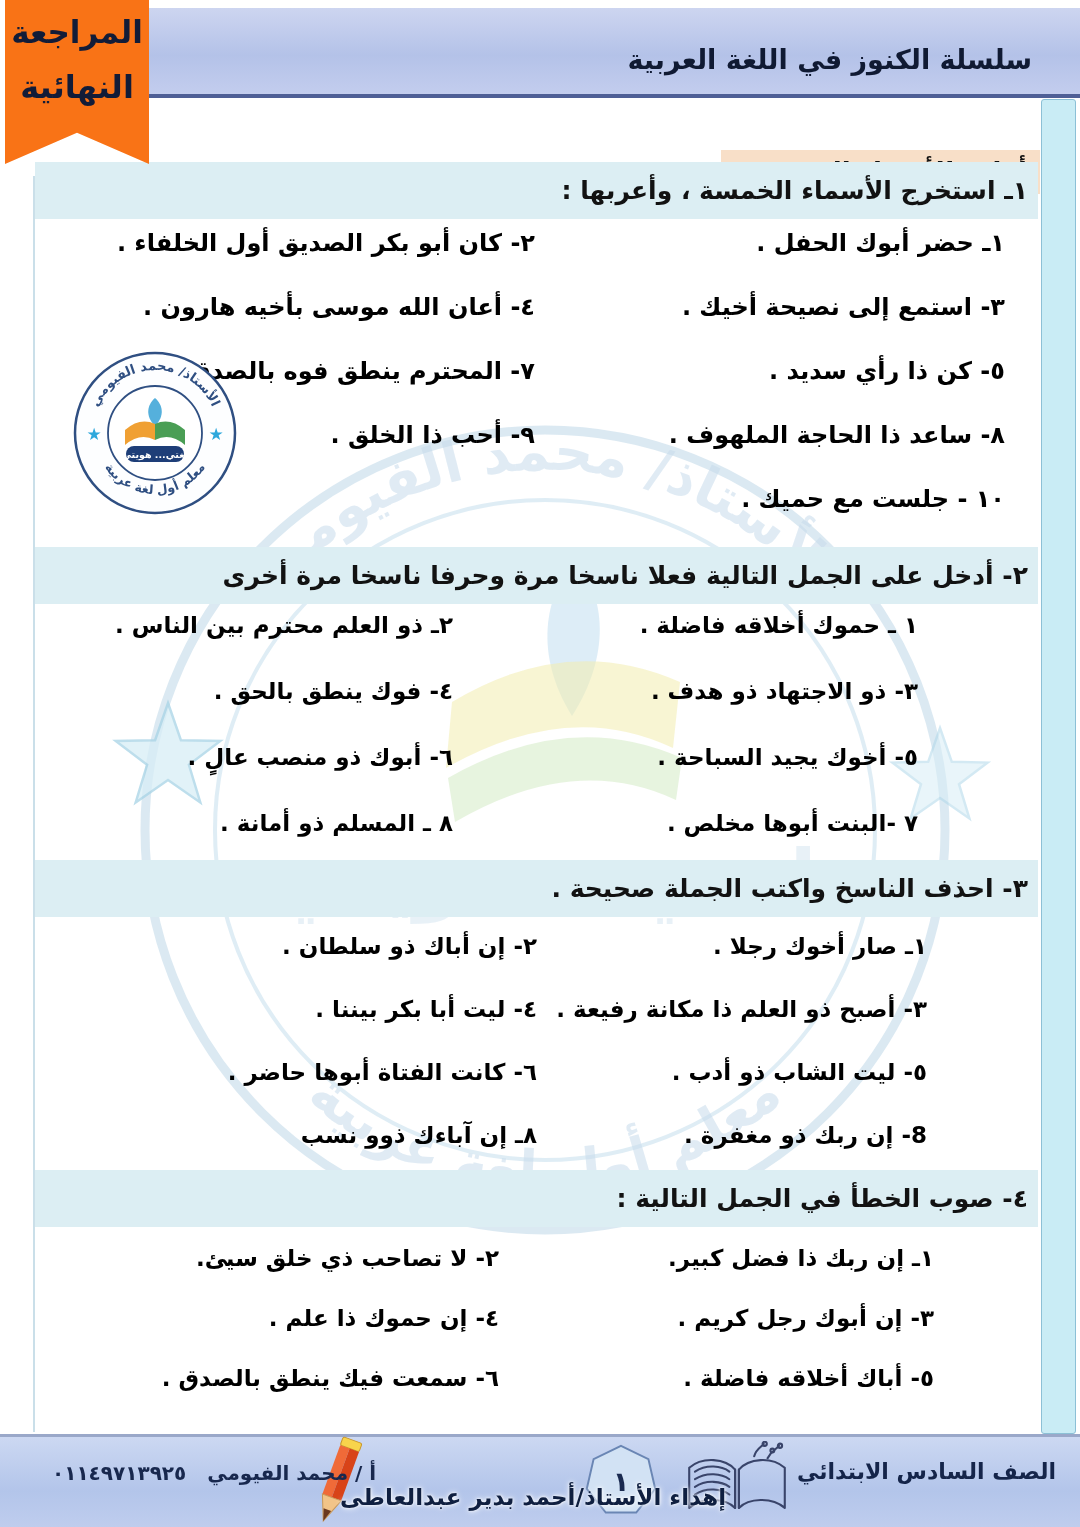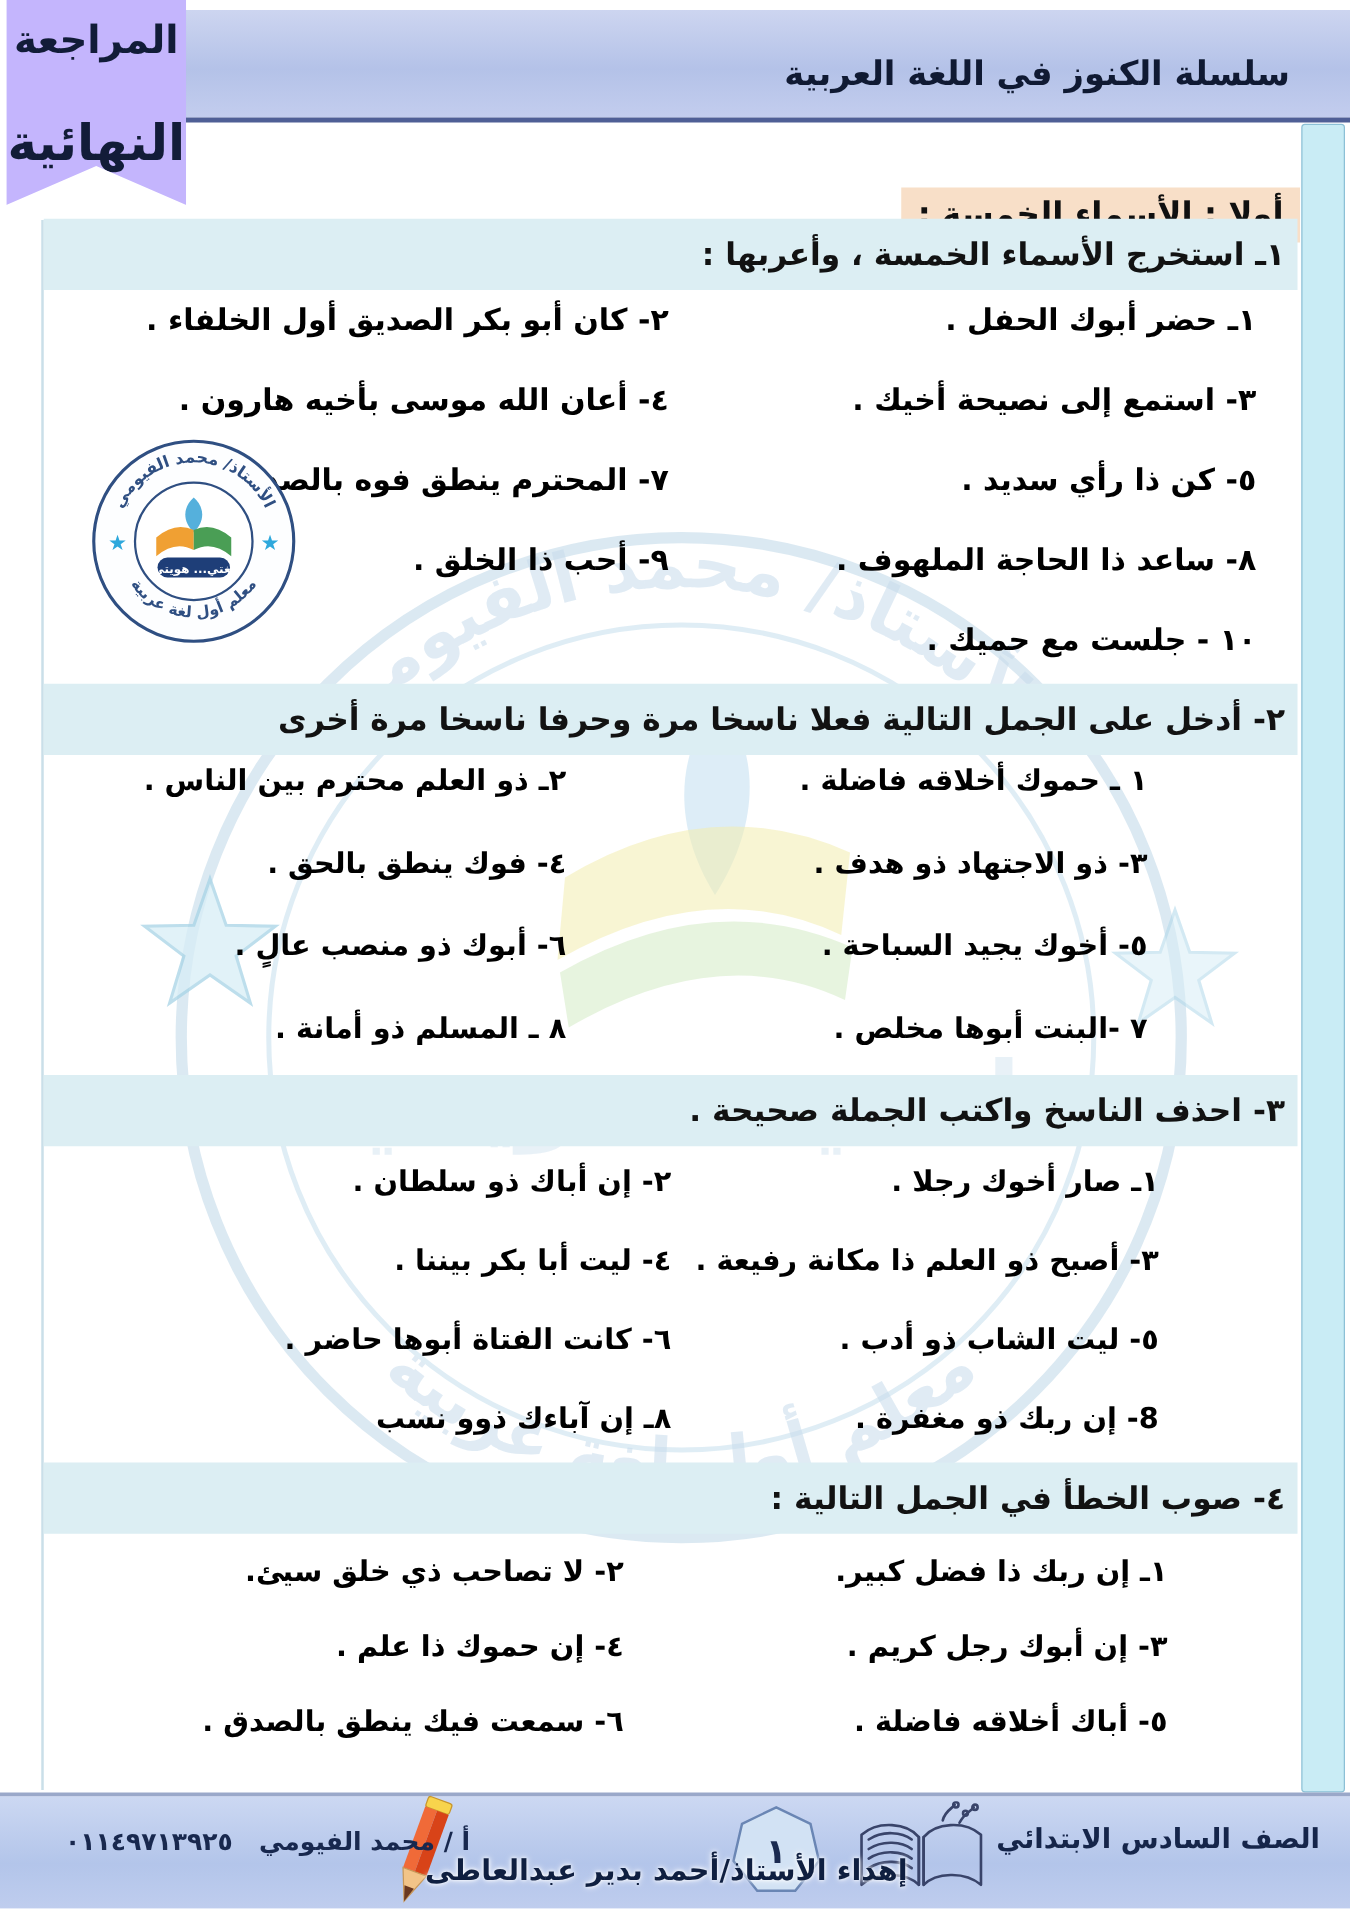"المراجعة" .ribbon { background: #c4b5fd -> #f97316; gap: 24px -> none }
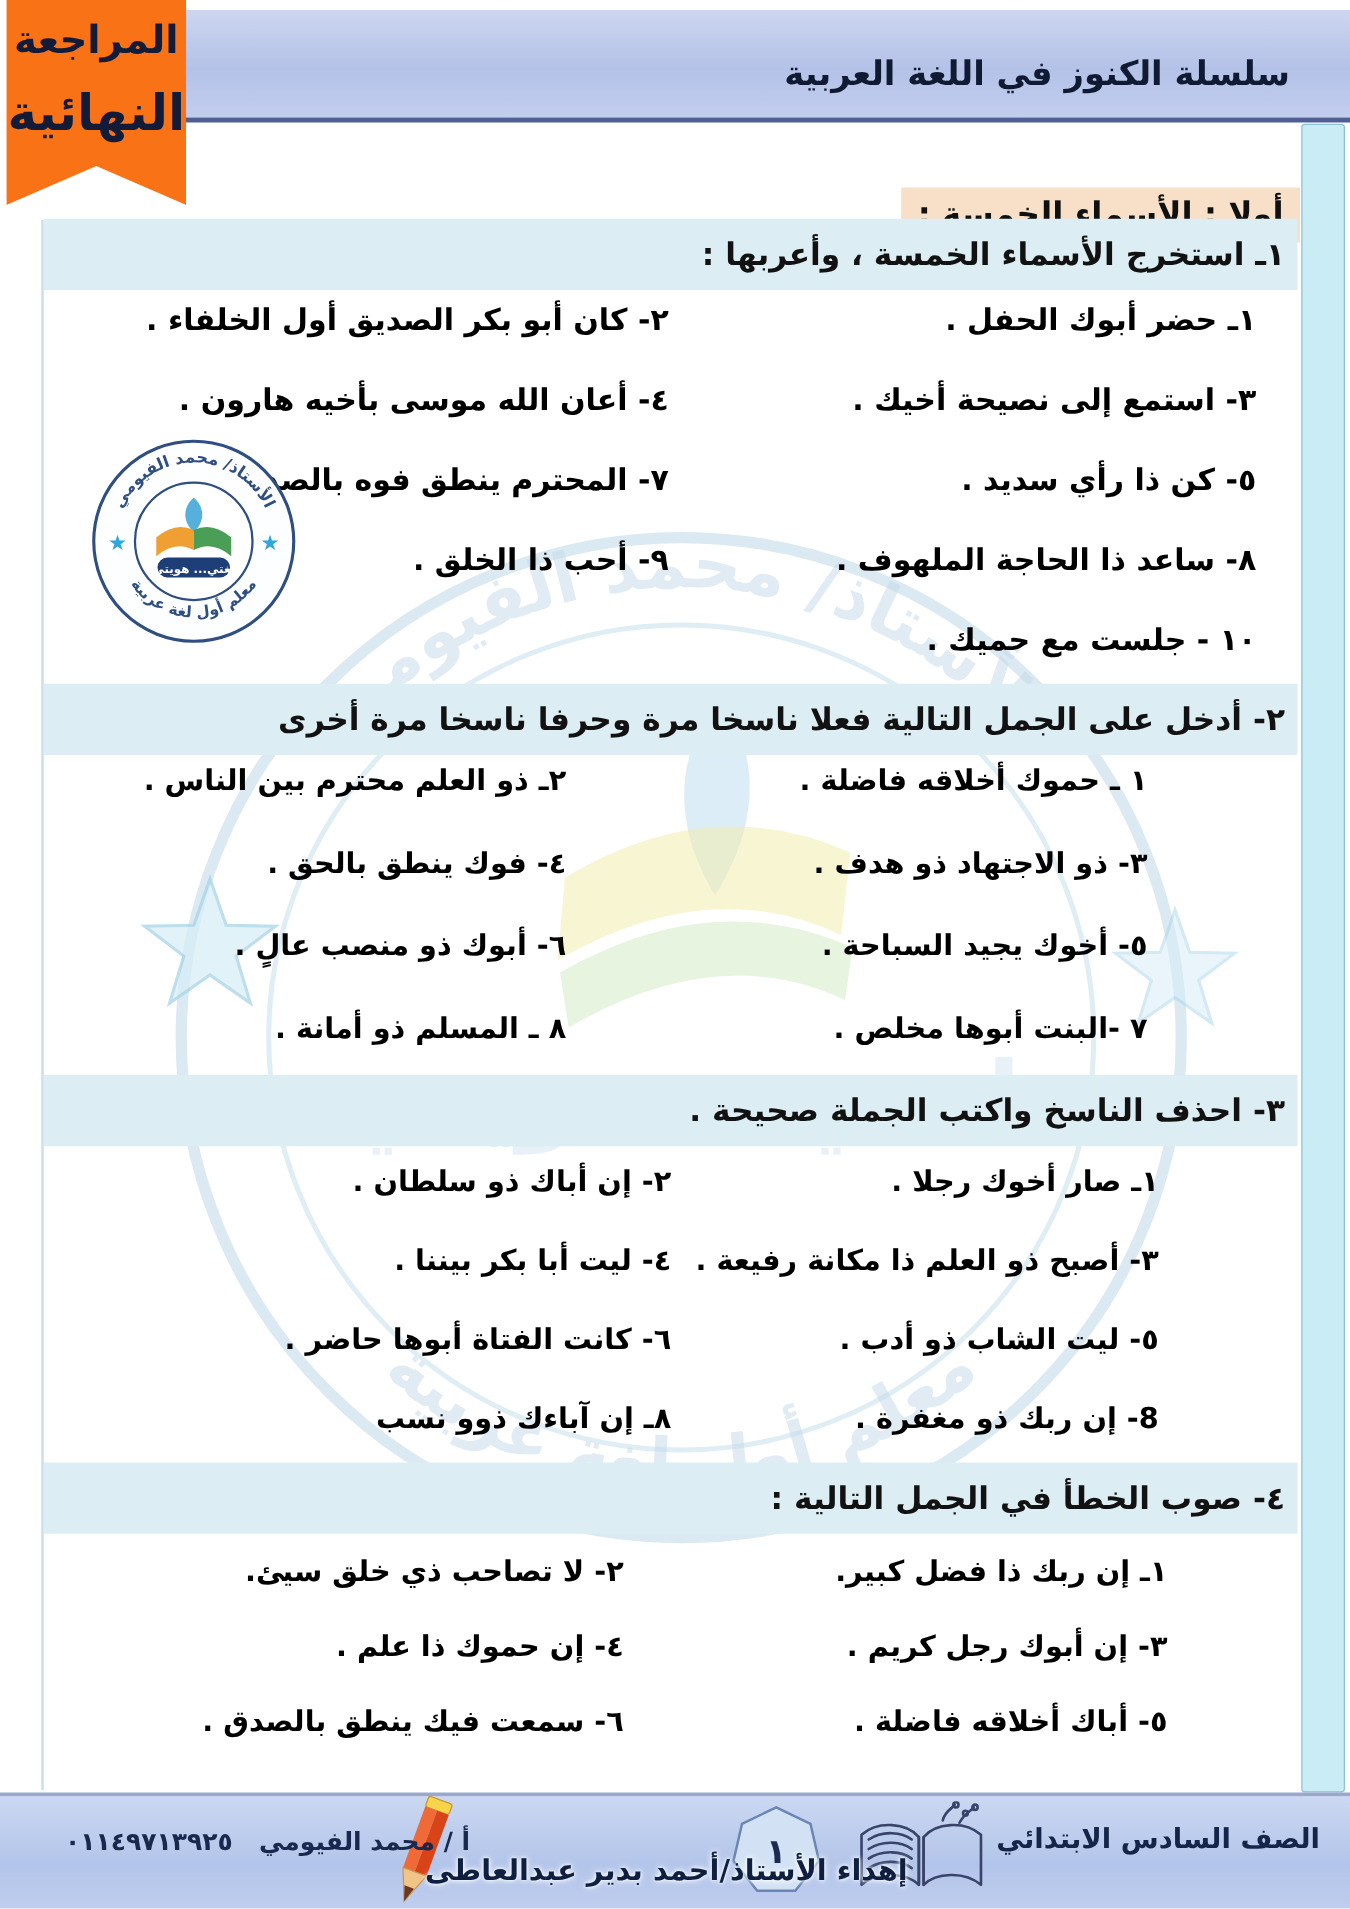"النهائية" .ribbon .l2 { font-size: 40px -> 32px }
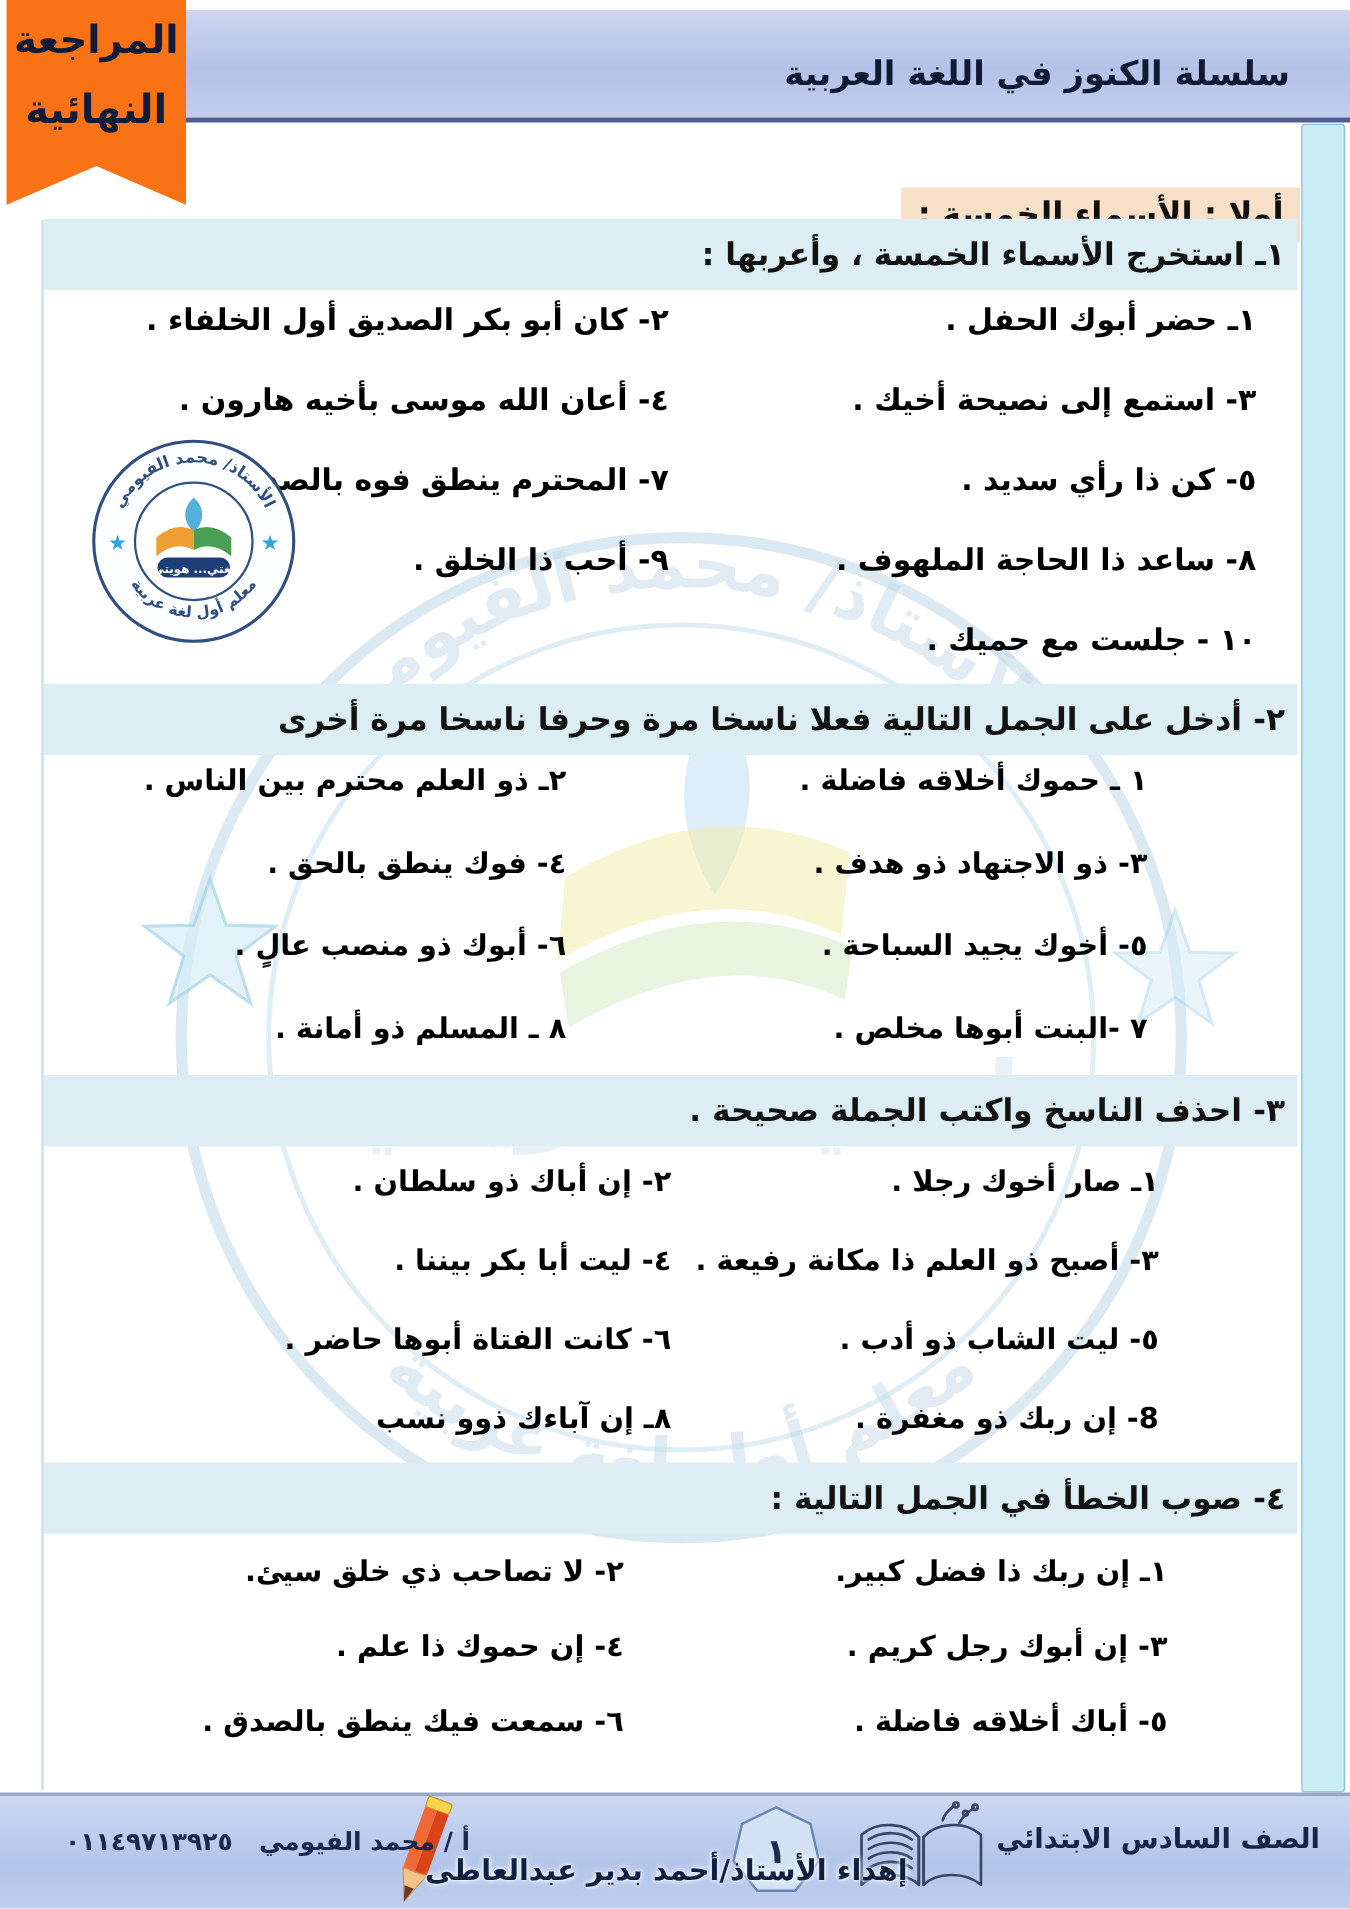"١ـ استخرج الأسماء الخمسة ،" .sec-1 { top: 175px -> 162px }
